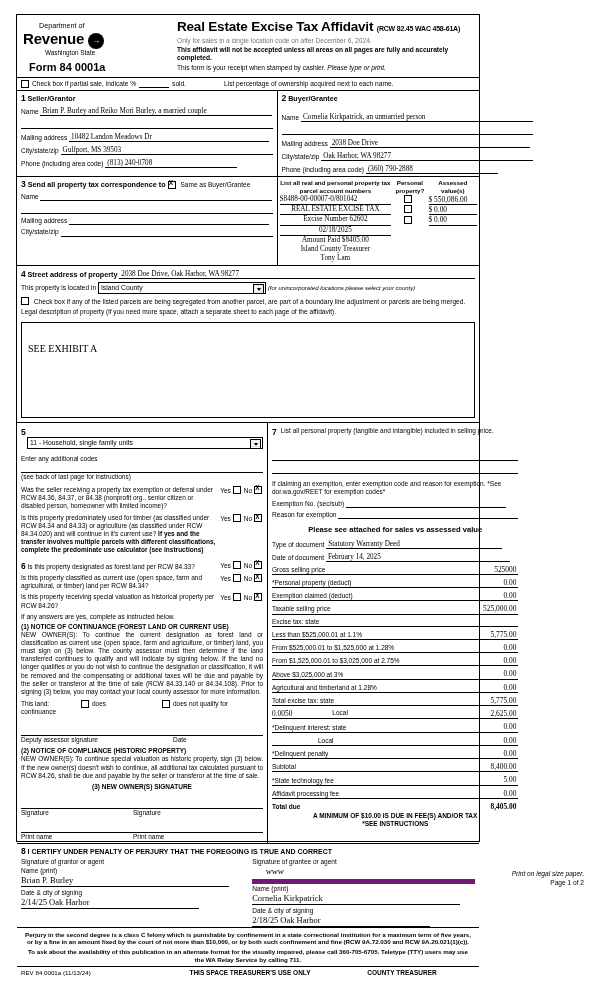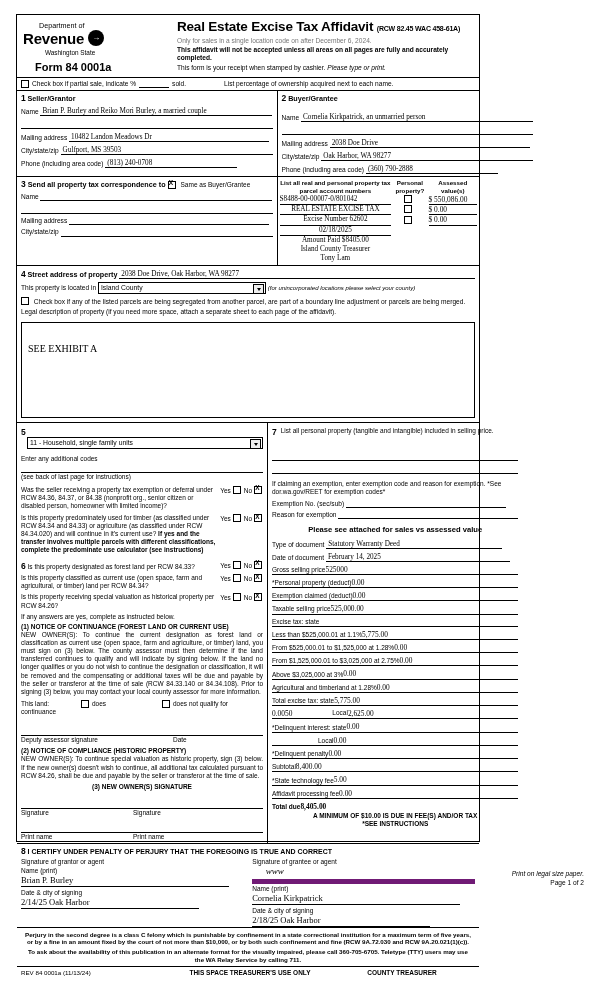"Revenue" div { align-items: flex-start -> flex-end }
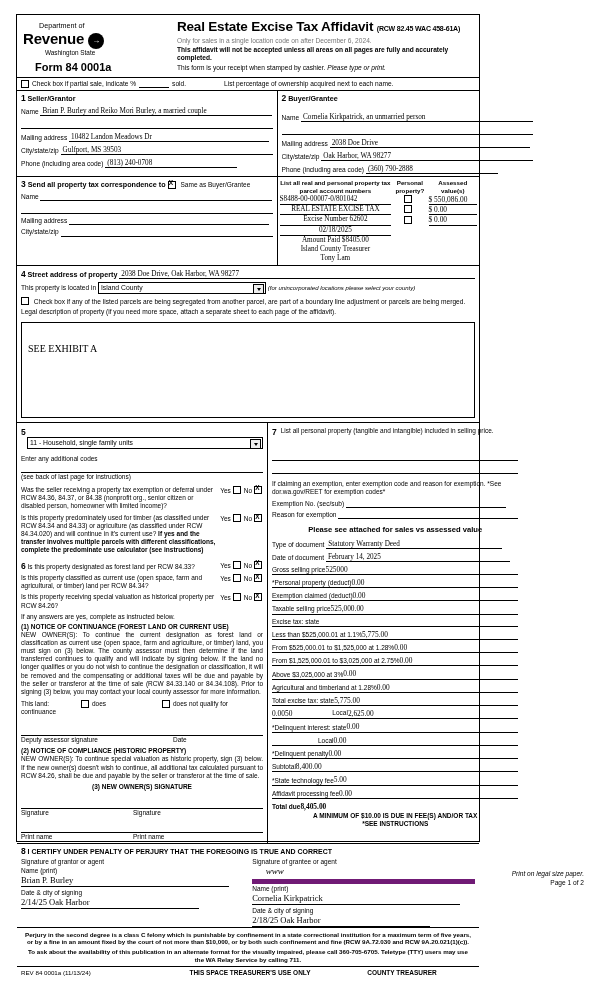"Form 84 0001a" .formno { margin-left: 14px -> 8px }
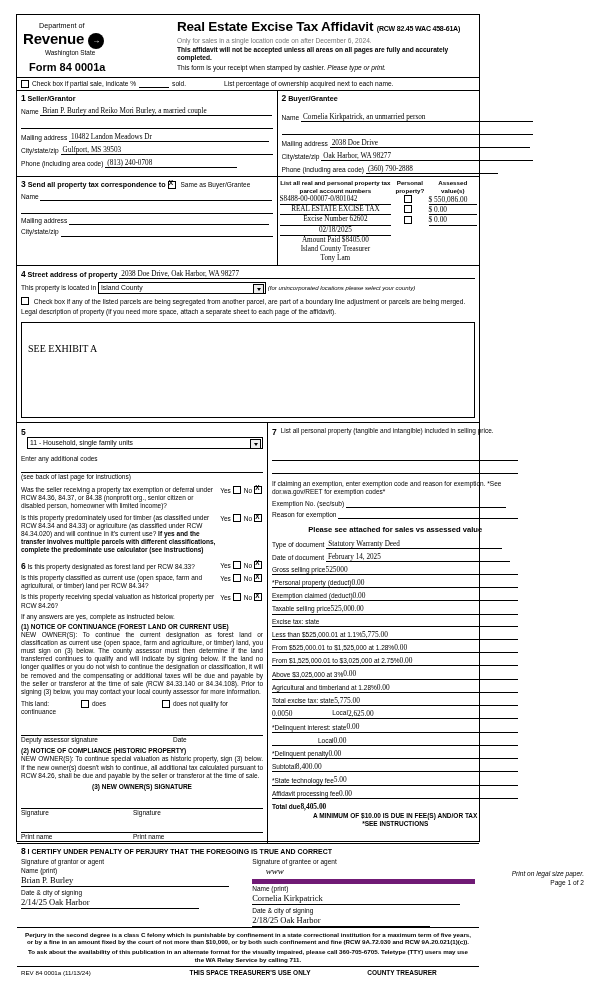"525000" .rline { justify-content: none -> space-between }
